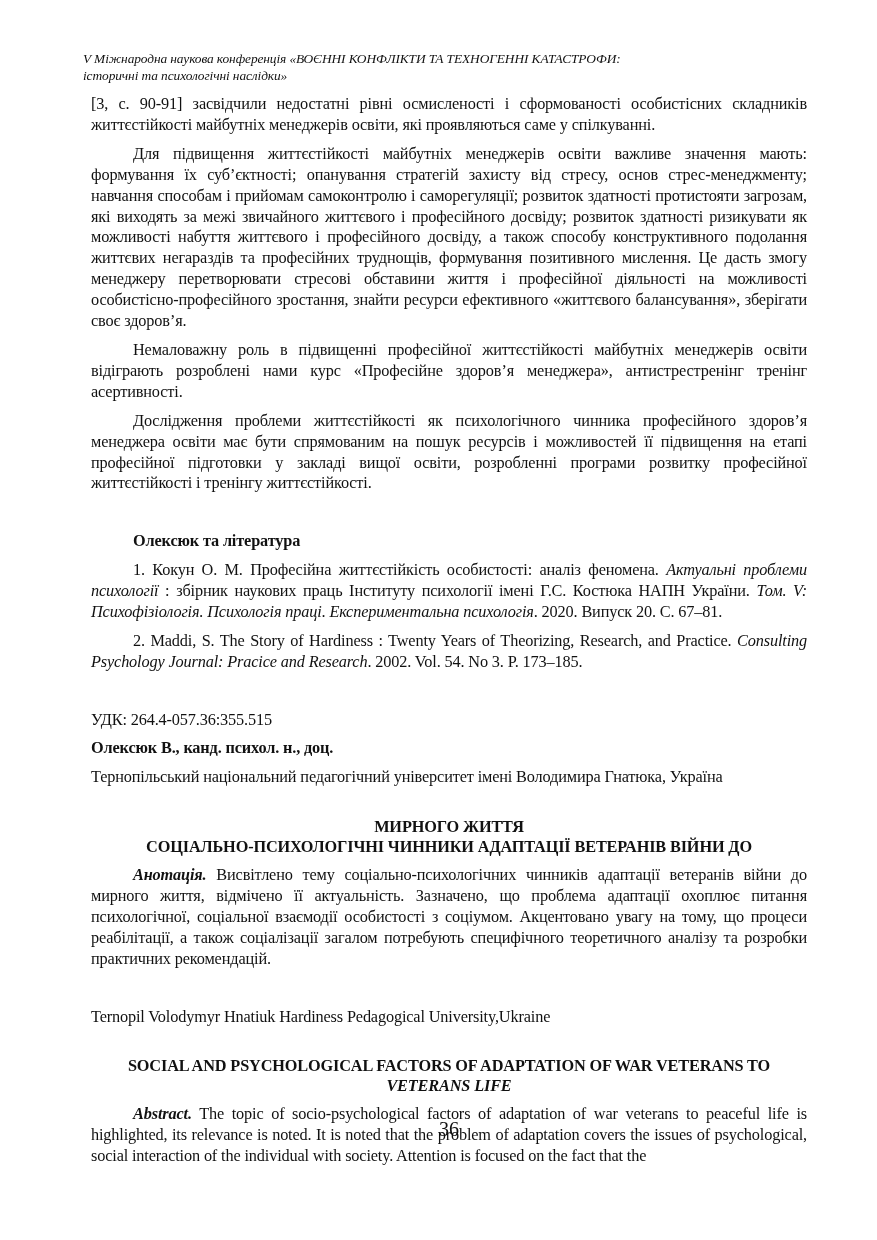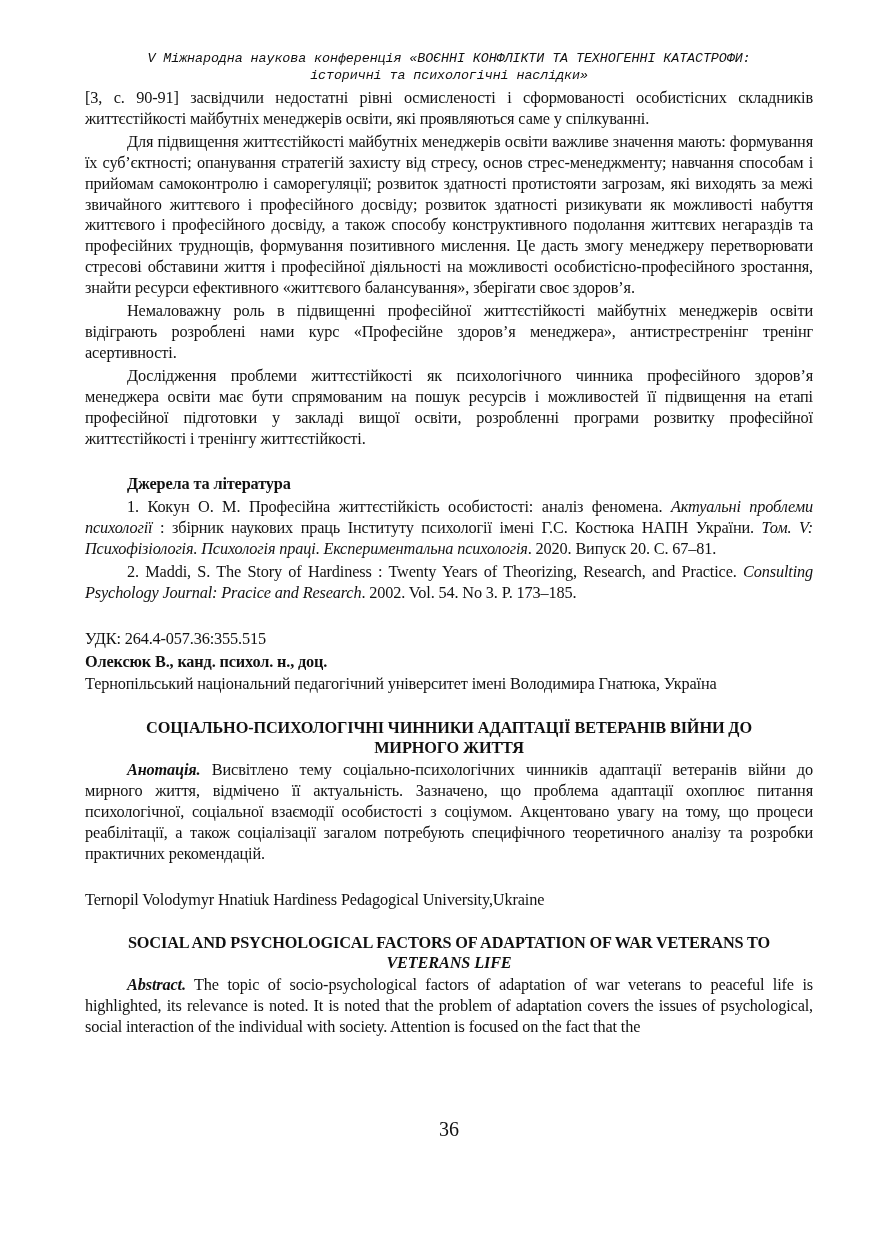"V Міжнародна наукова конференція «ВОЄННІ" .header { font-family: Liberation Mono, monospace -> none; text-align: center -> left }
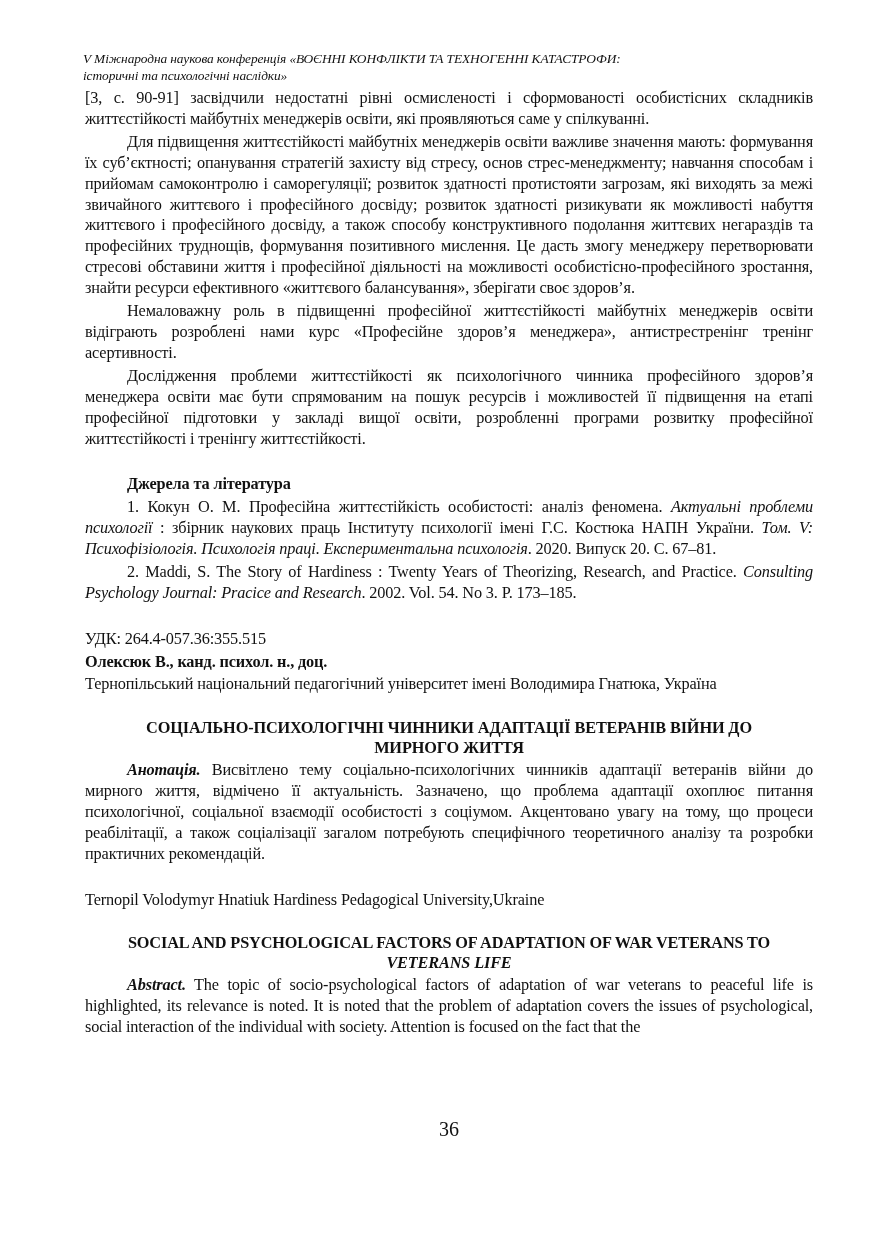"[3, с. 90-91] засвідчили недостатні" p { margin: 2px -> 8px }
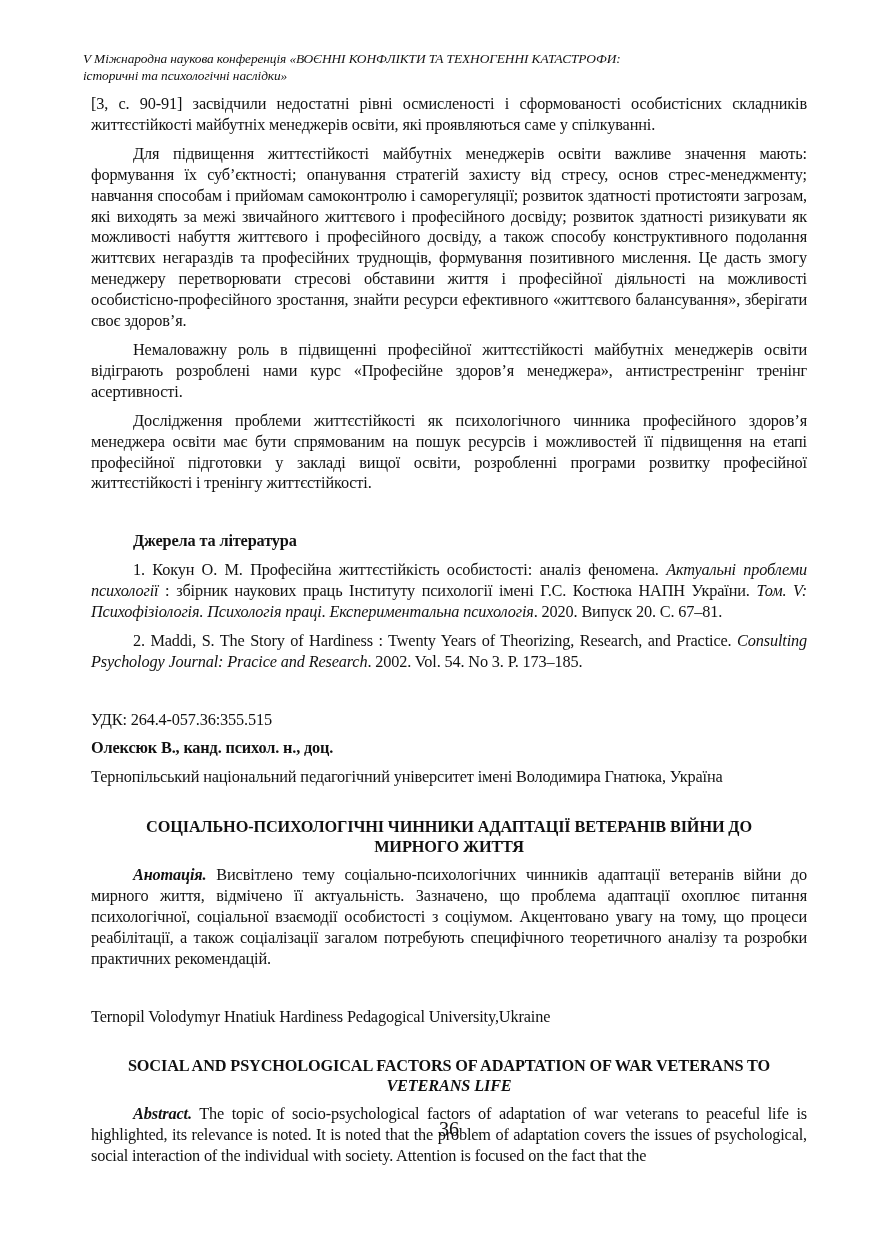"Джерела та література" p.ind { text: Джерела -> Олексюк }
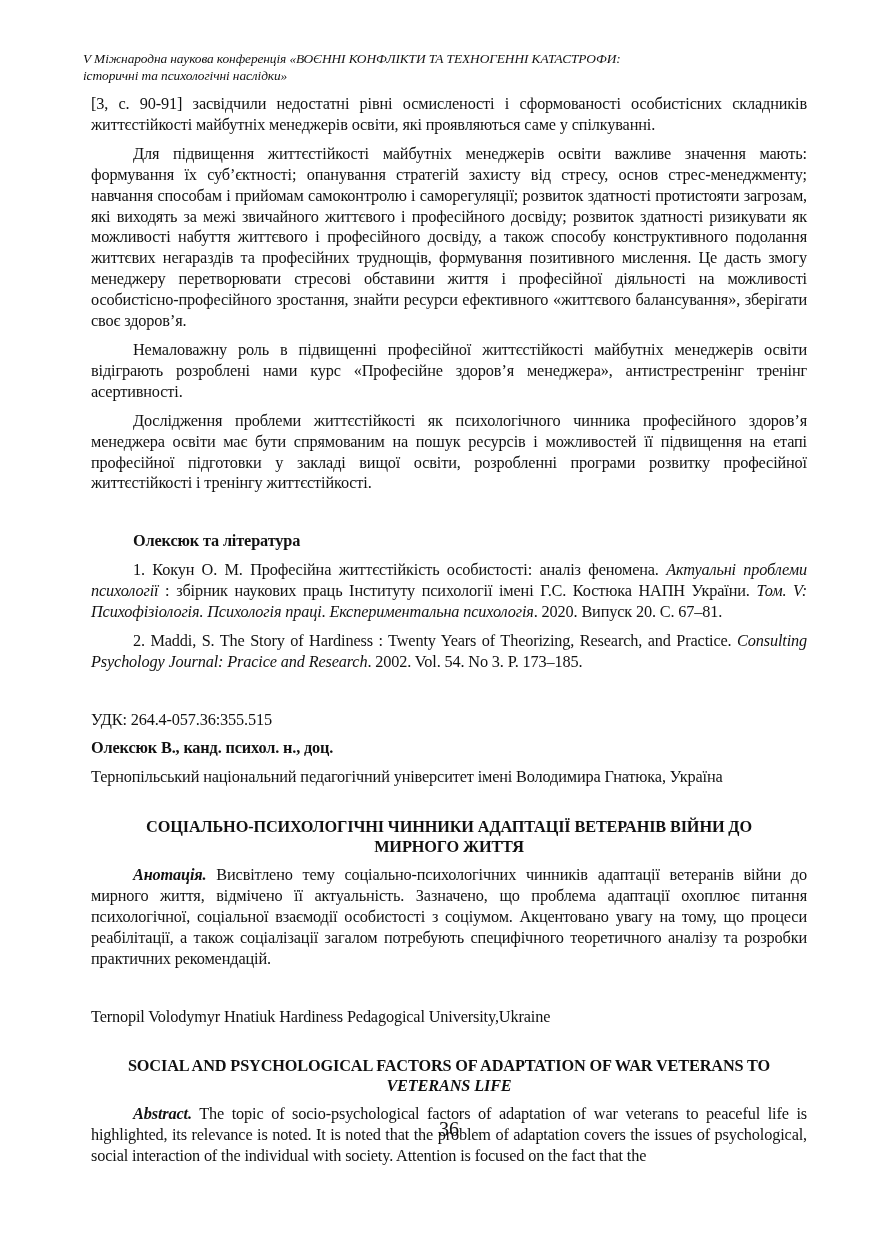"СОЦІАЛЬНО-ПСИХОЛОГІЧНІ ЧИННИКИ АДАПТАЦІЇ" div { order: before "МИРНОГО ЖИТТЯ" -> after "МИРНОГО ЖИТТЯ" }
